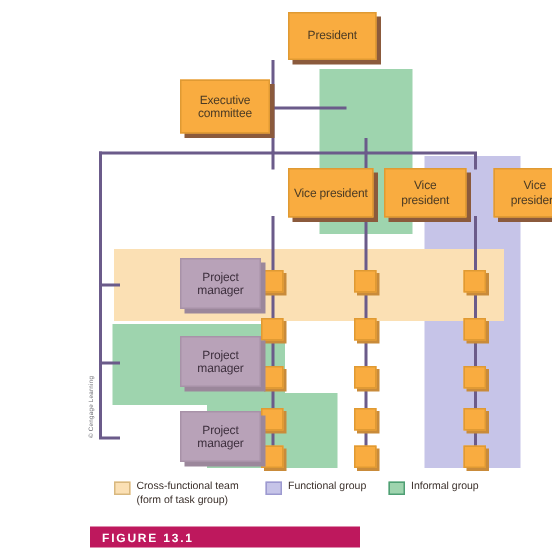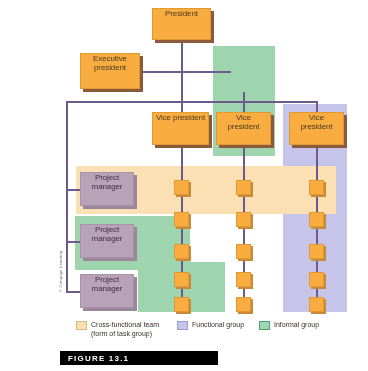"President" .node { align-items: none -> center; margin-left: none -> 40px }
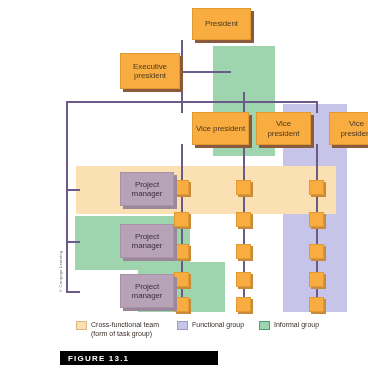"Executive president" span.lbl { text: president -> committee }
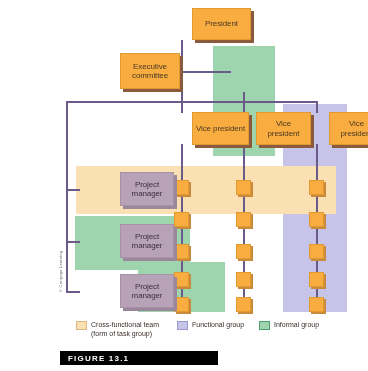"FIGURE 13.1" #figbar { background: #000000 -> #be185d; width: 158px -> 180px }
